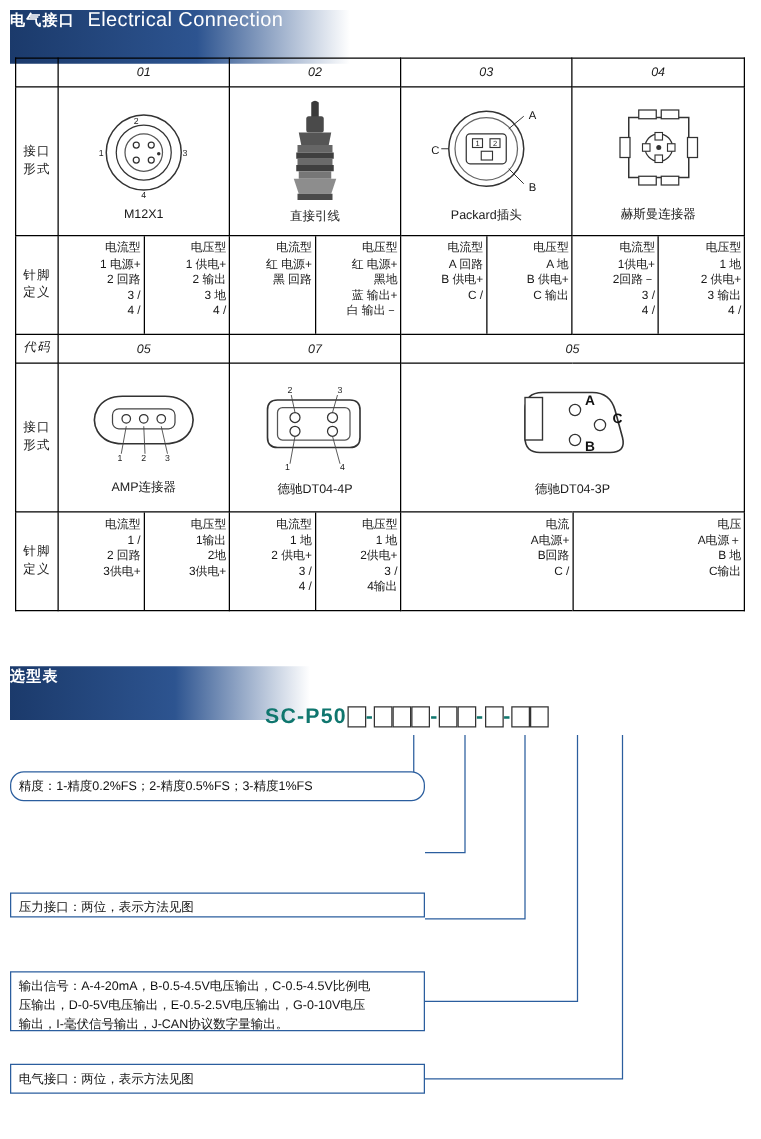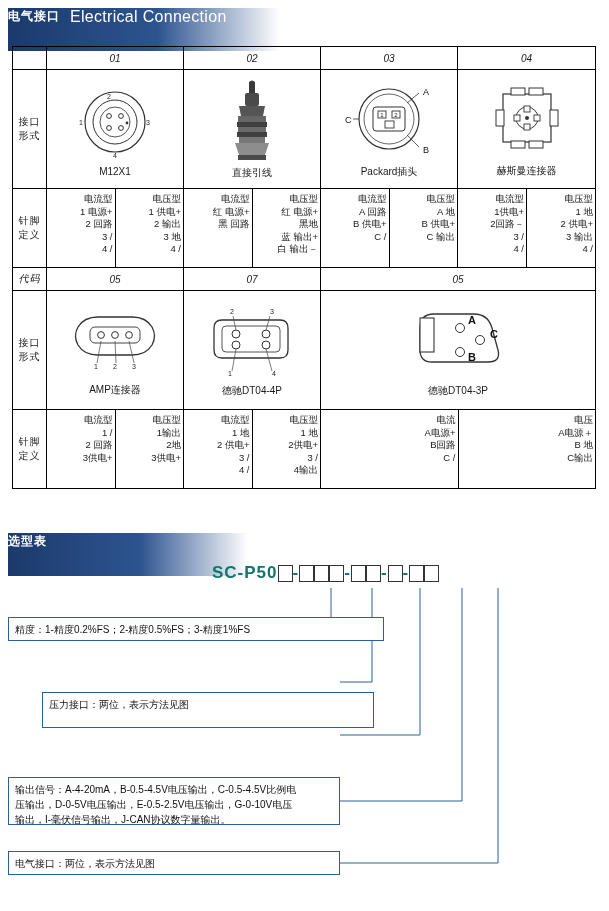"精度：1-精度0.2%FS；2-精度0.5%FS；3-精度1%FS" #note1 { border-radius: none -> 11px; width: 376px -> 332px }
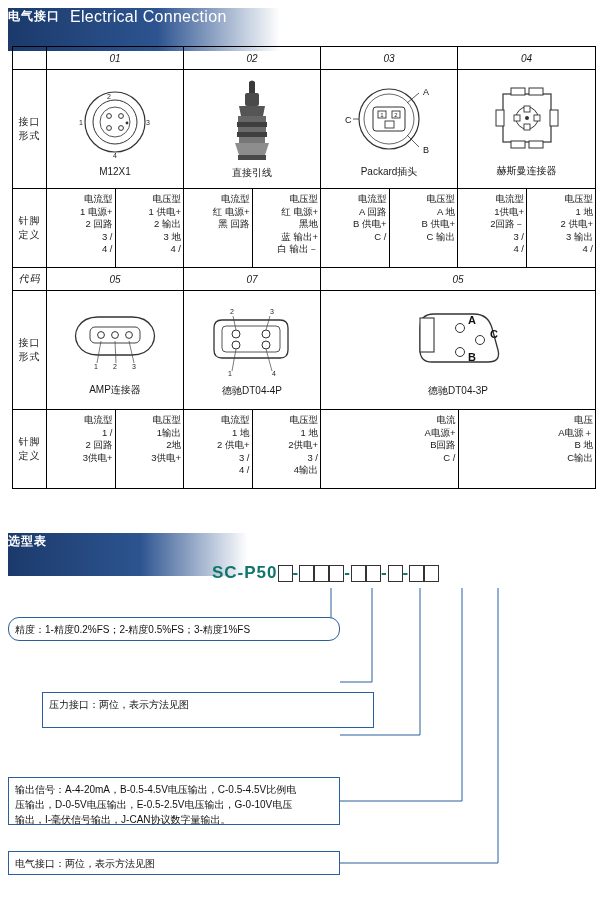"压力接口：两位，表示方法见图" #note3 { height: 36px -> 20px; margin-left: 34px -> none; top: 692px -> 714px }
